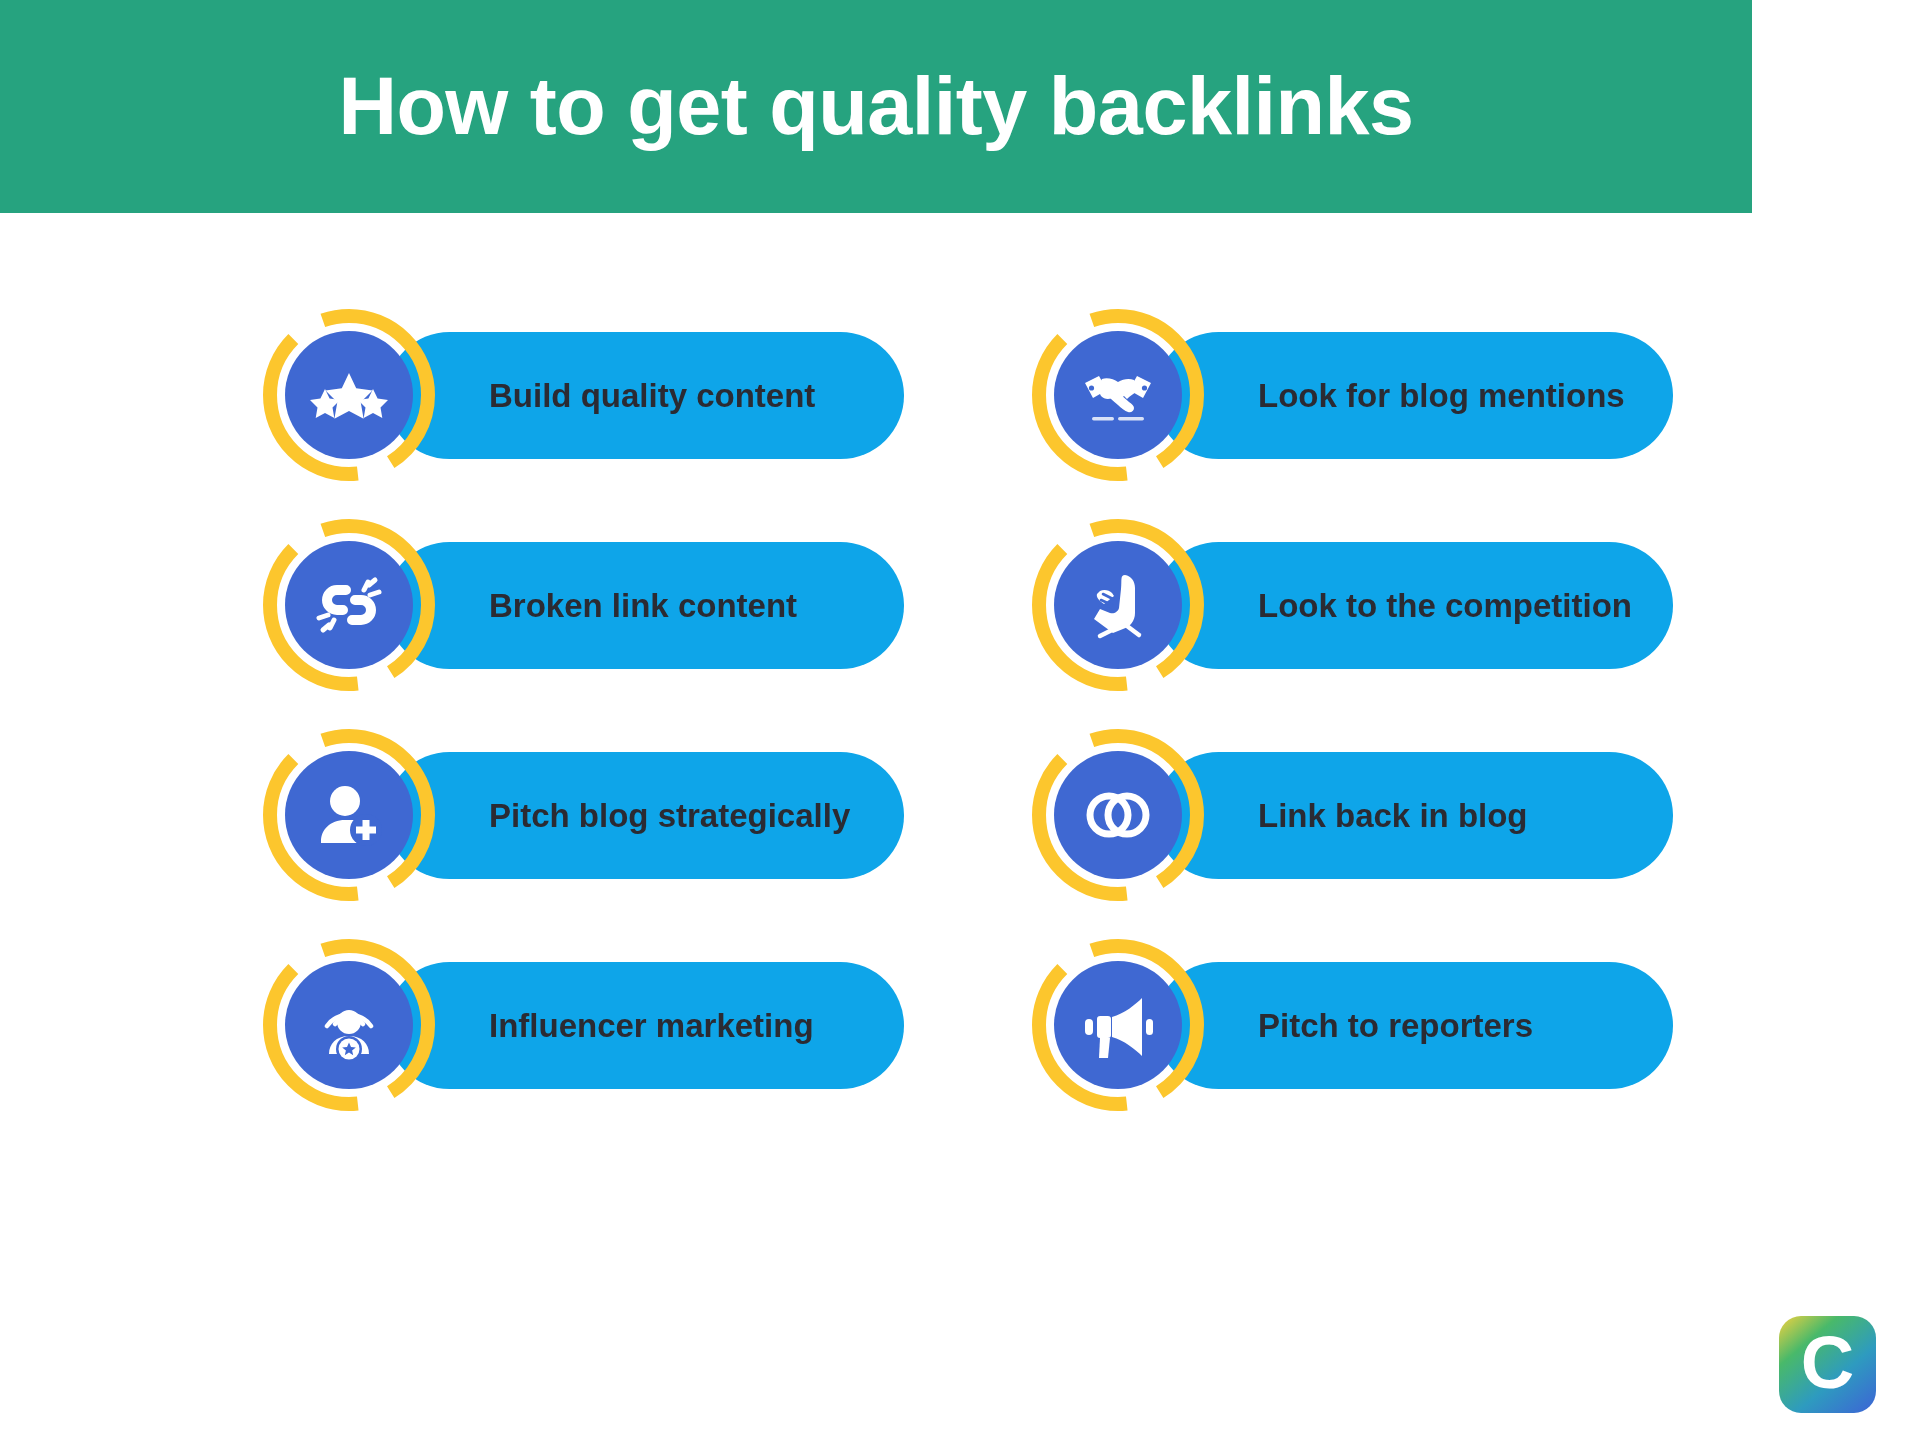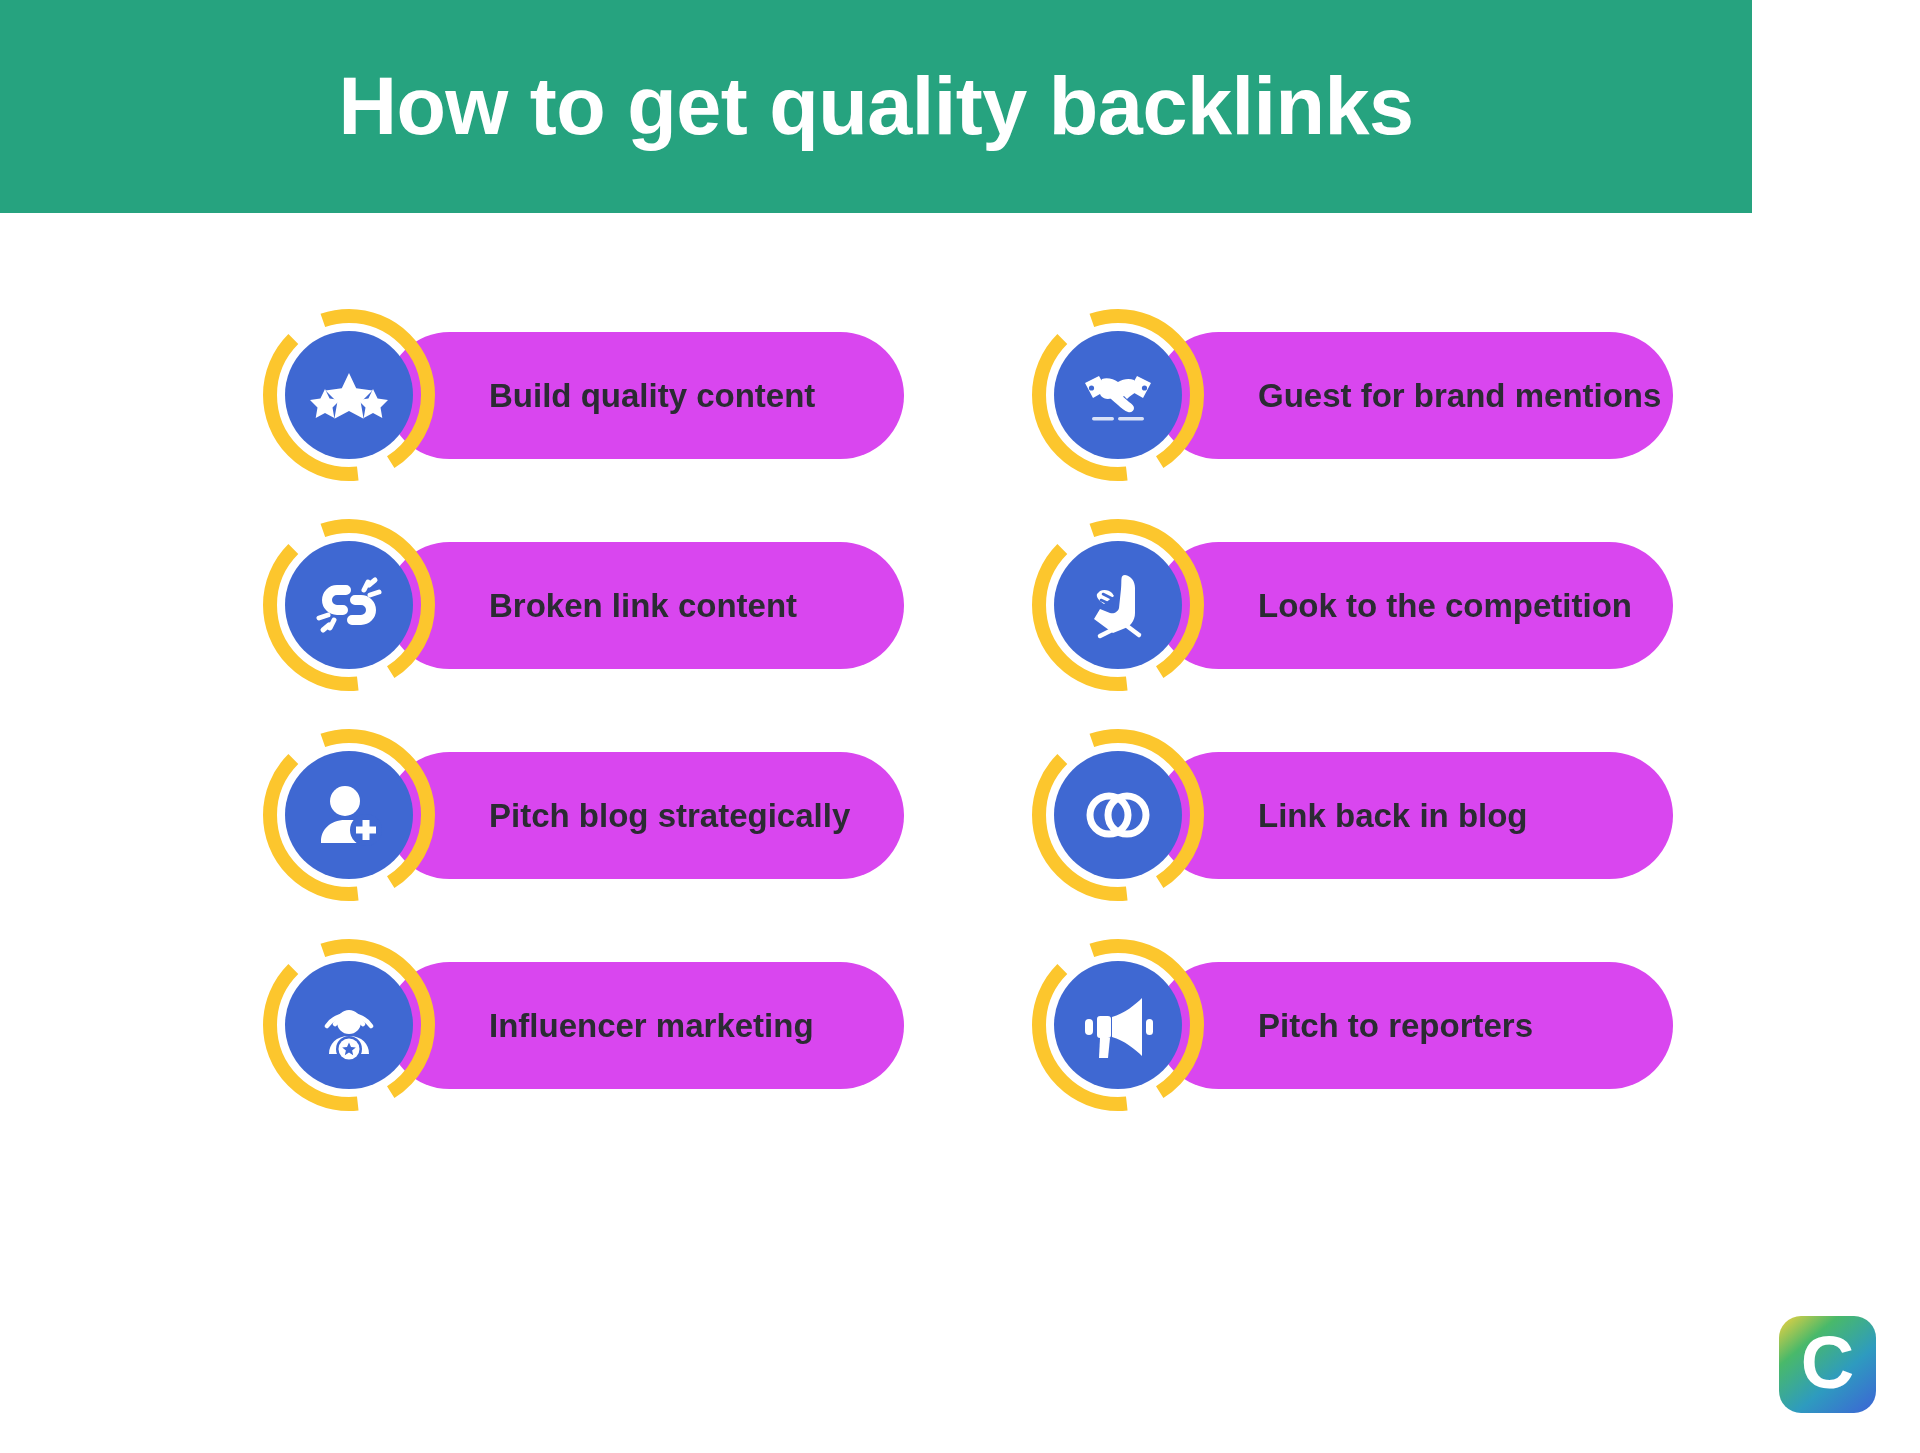"Build quality content" .pill { background: #d946ef -> #0ea5e9 }
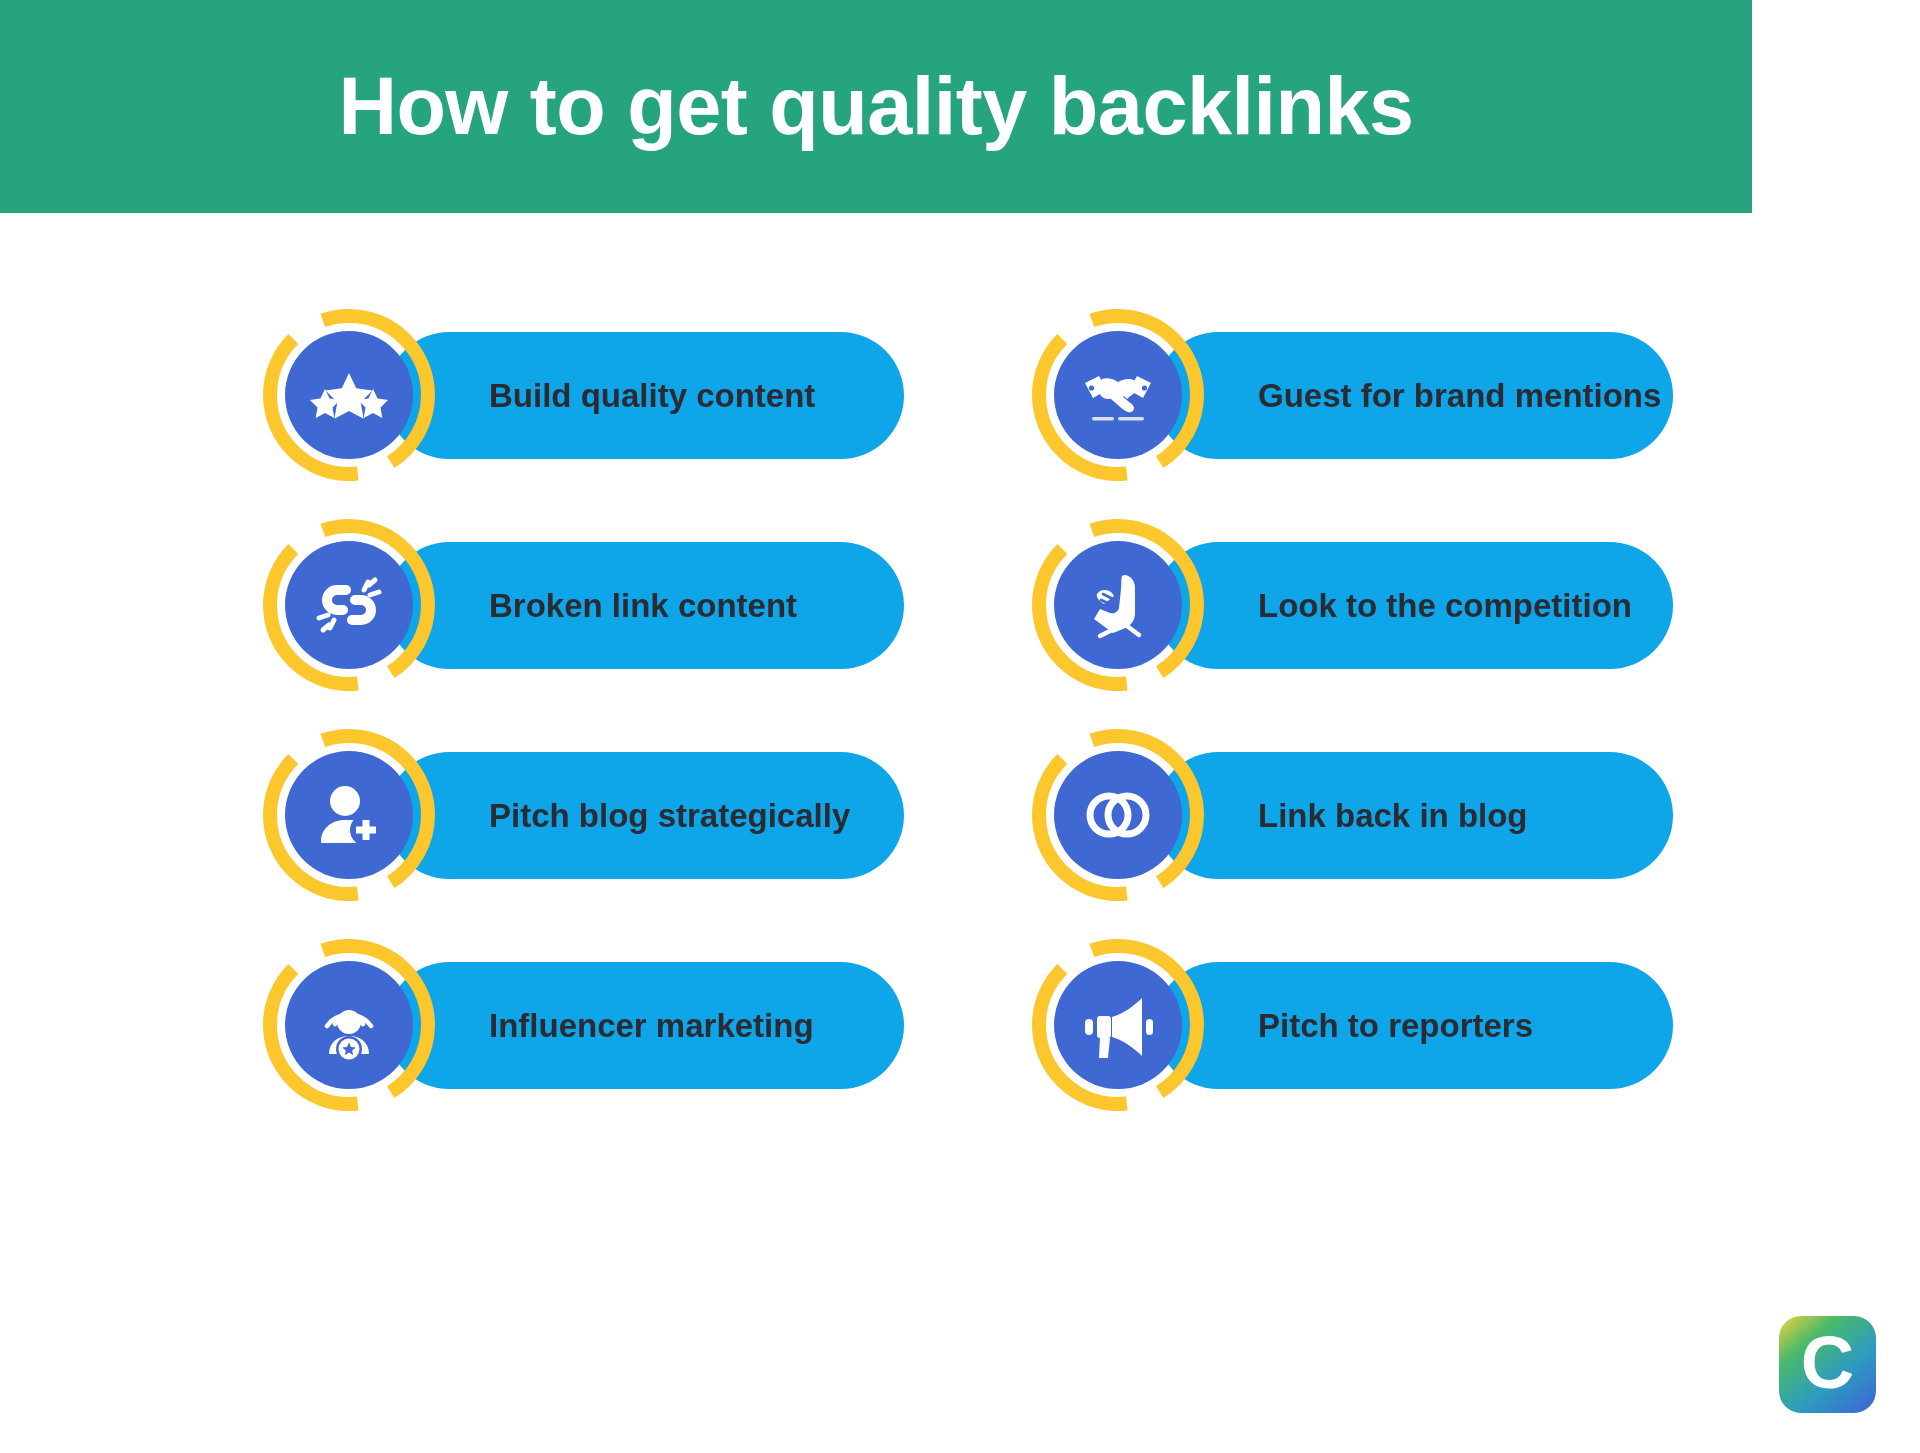"Guest for brand mentions" span.pill-label { text: Guest for brand -> Look for blog }
